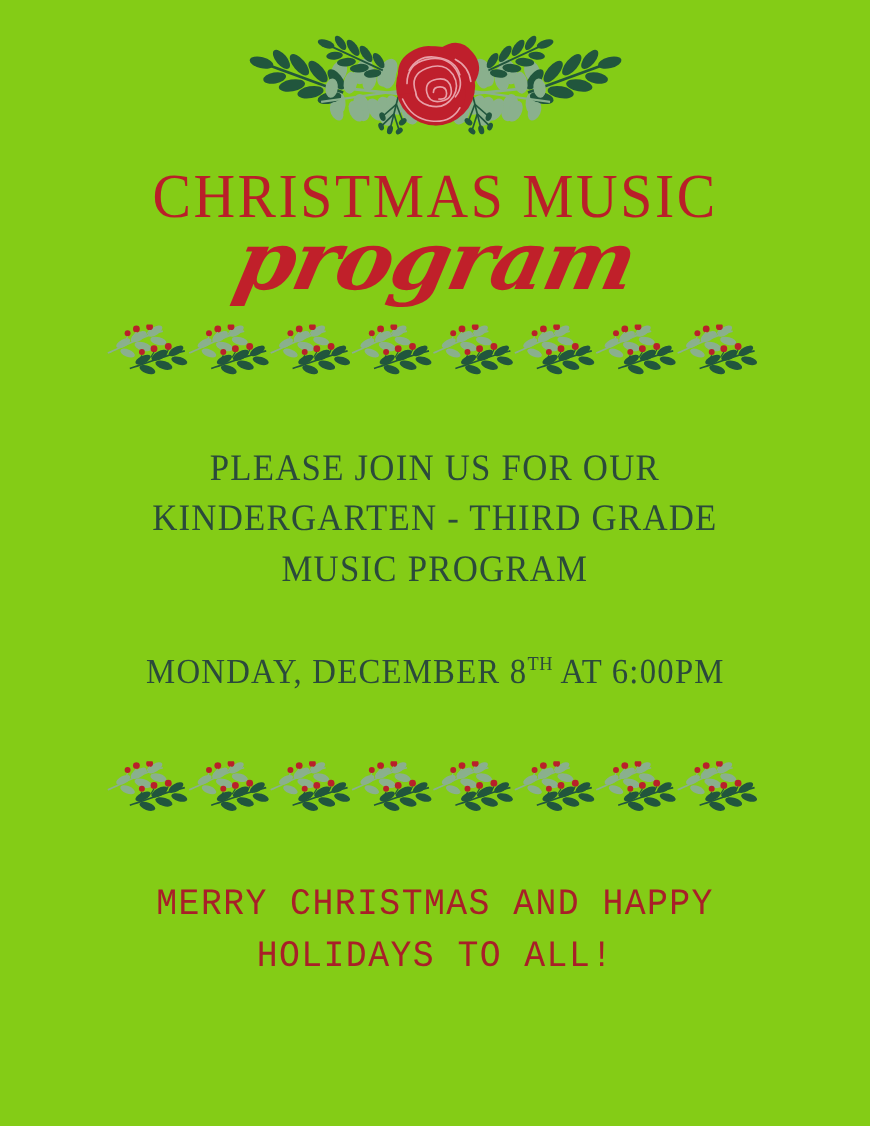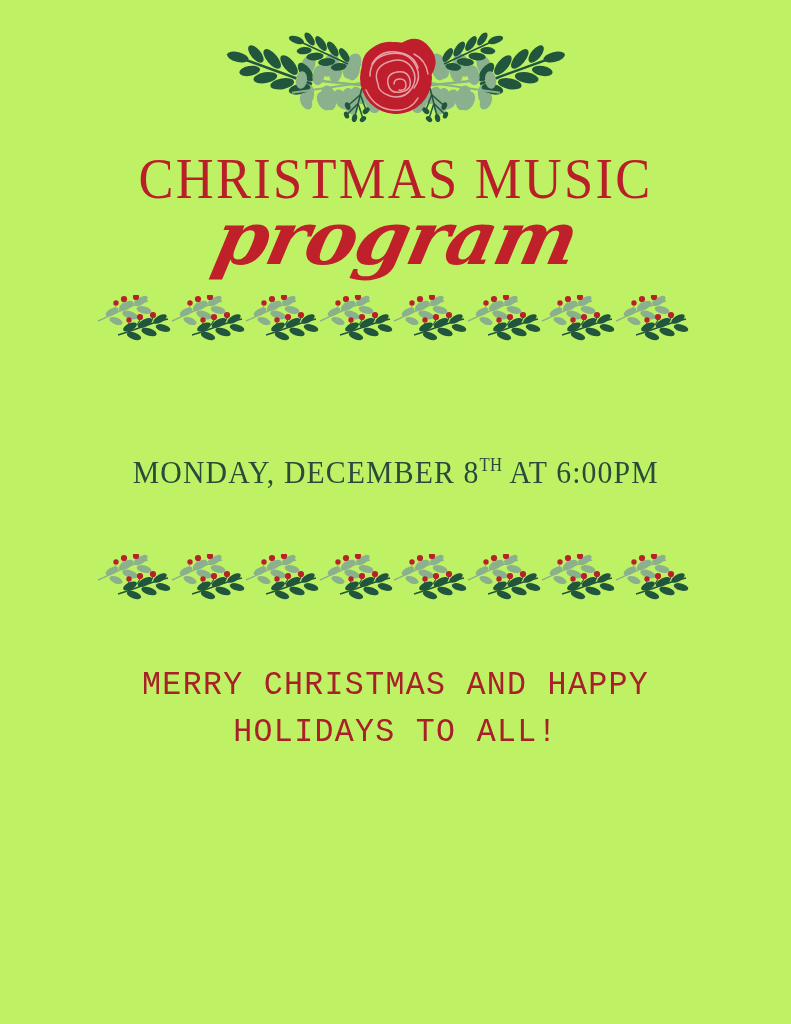"CHRISTMAS MUSIC" .poster { background: #bef264 -> #84cc16 }
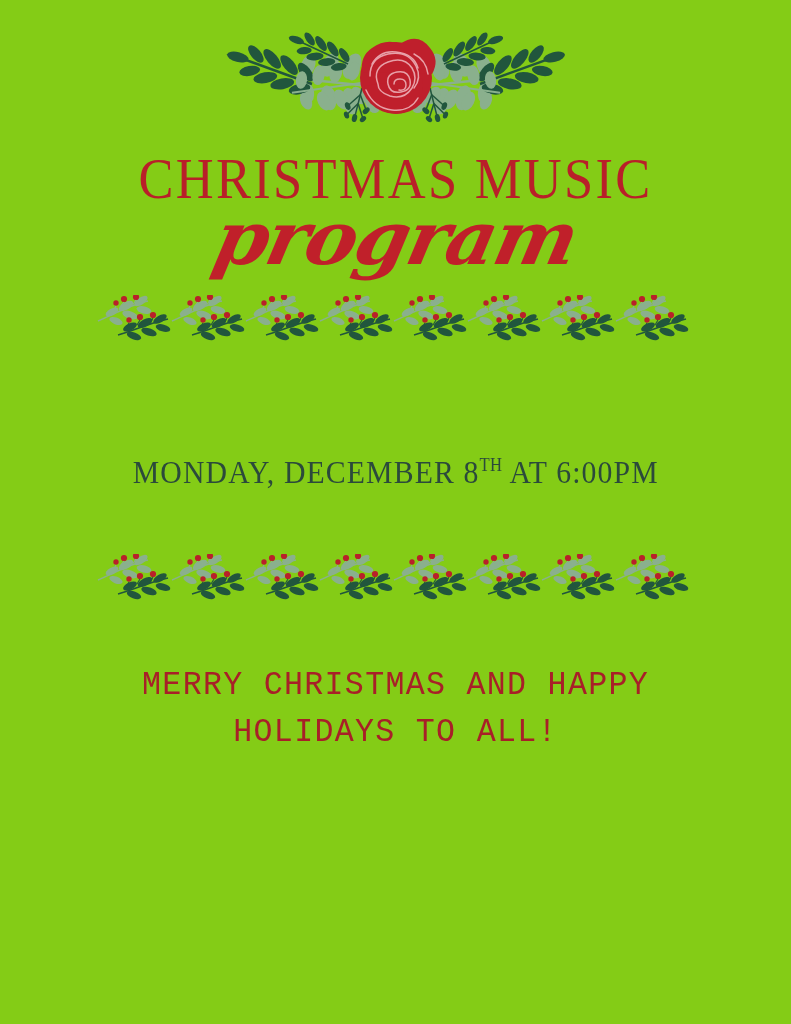"PLEASE JOIN US FOR OUR" div.body-block { html: none -> <div> <div>PLEASE JOIN US FOR OUR</div> <div>KINDERGARTEN - THIRD GRADE</div> <div>MUSIC PROGRAM</div> </div> }
